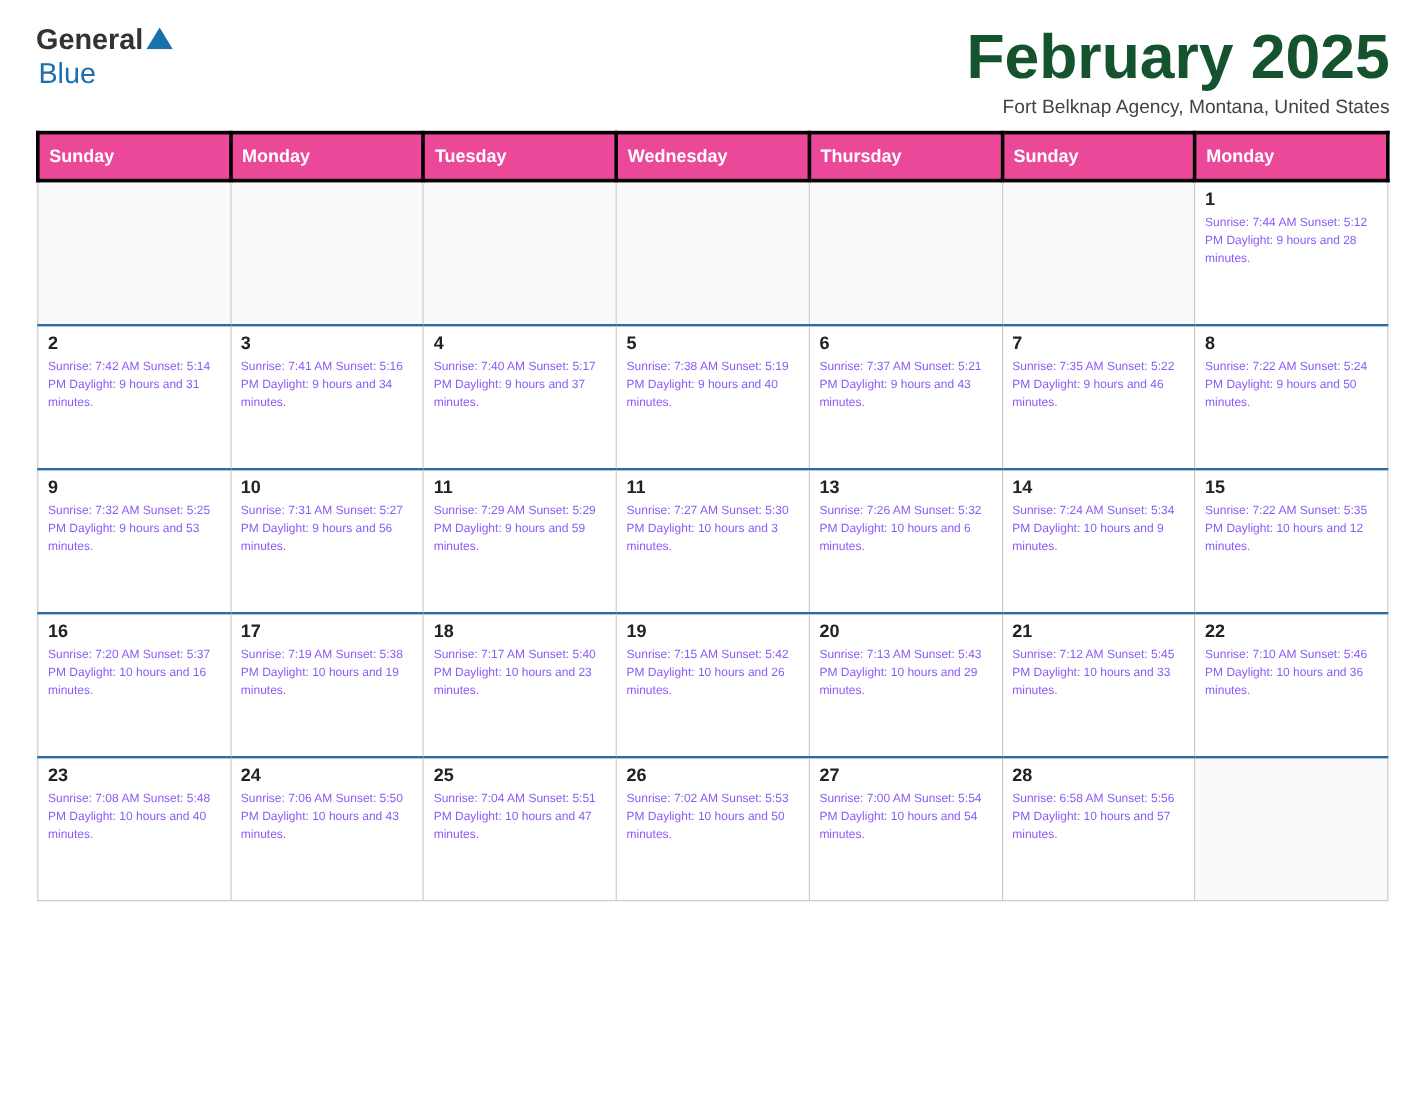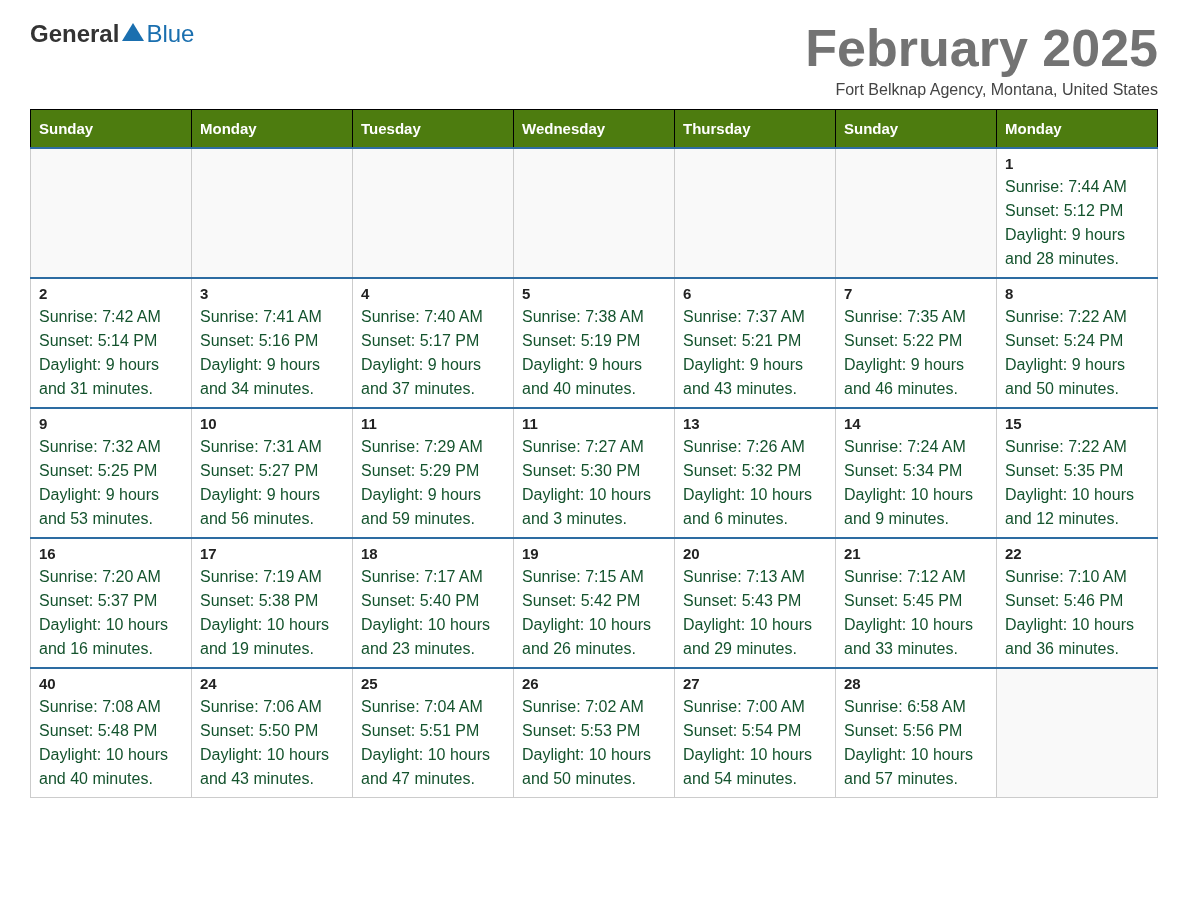"General" .logo-wrapper { flex-direction: row -> column }
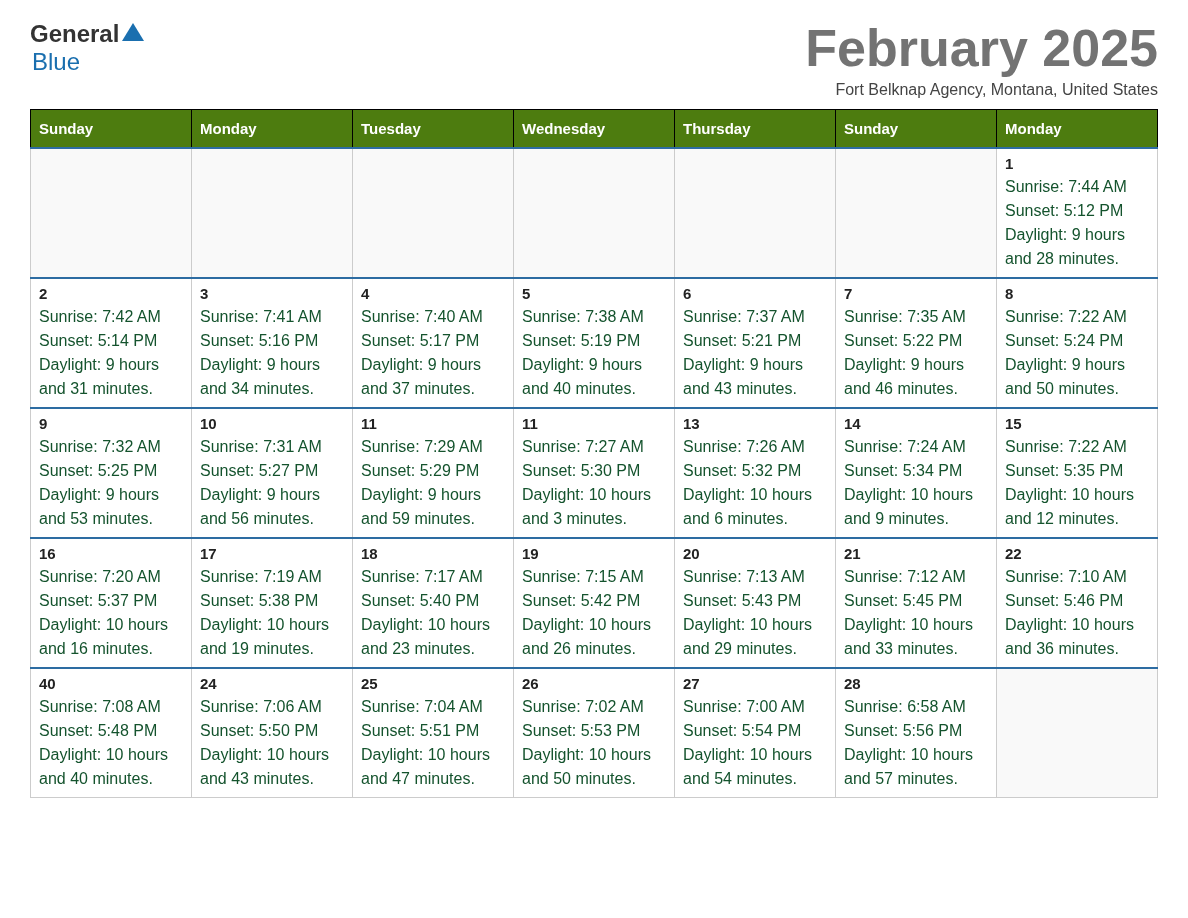"February 2025" .month-title { color: #737373 -> #14532d }
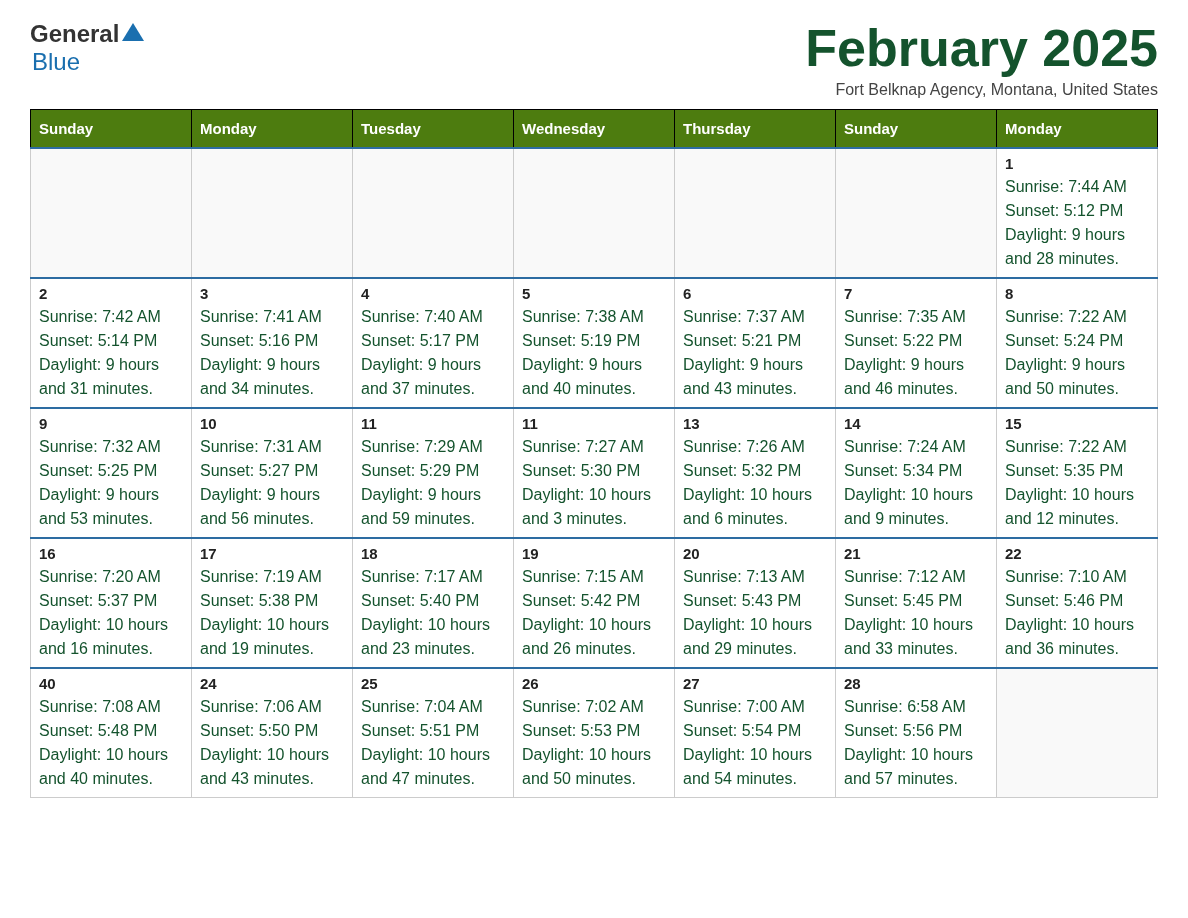"Sunday" .calendar th { background-color: #4d7c0f -> #ec4899; border: 1px solid #000000 -> 3px solid #000000 }
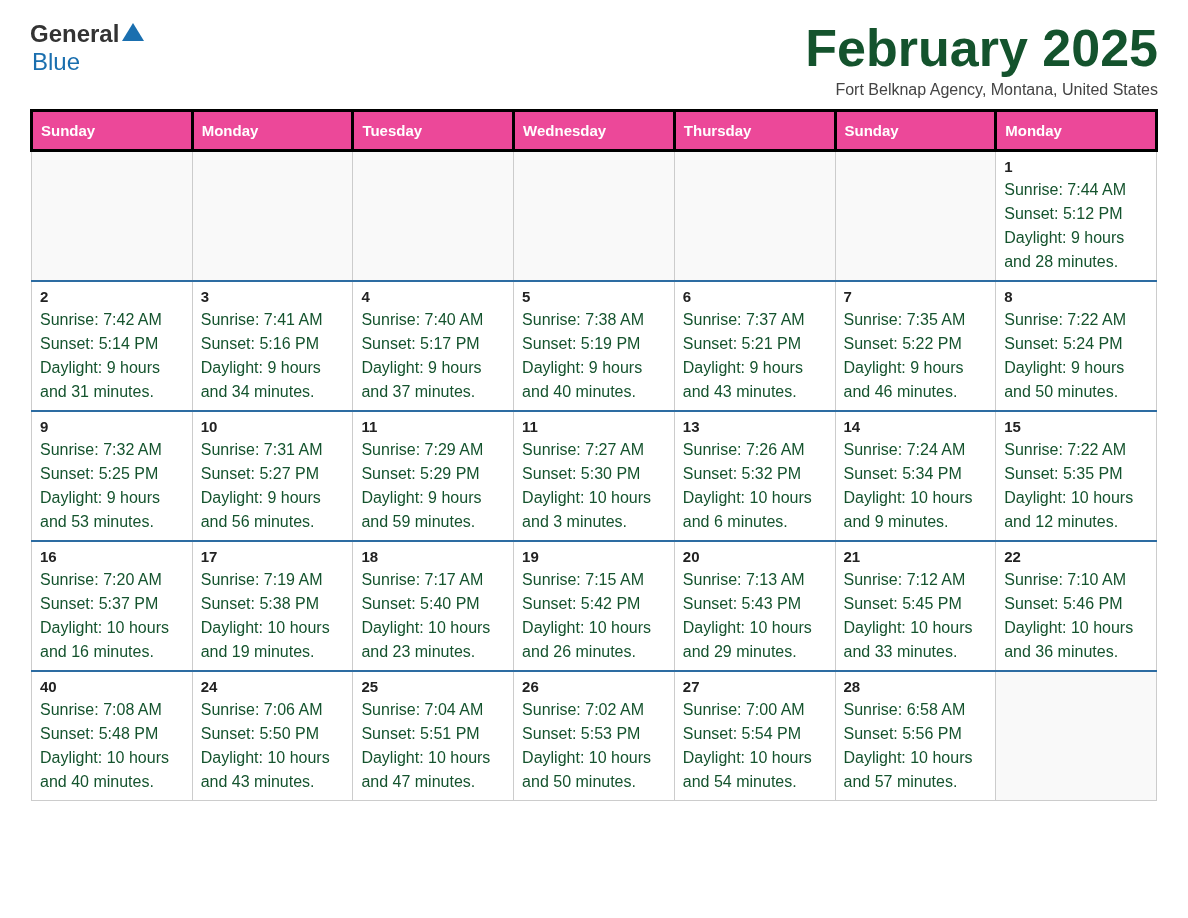"Sunrise: 7:44 AM Sunset: 5:12" .day-info { color: #14532d -> #8b5cf6; font-size: 16px -> 10px }
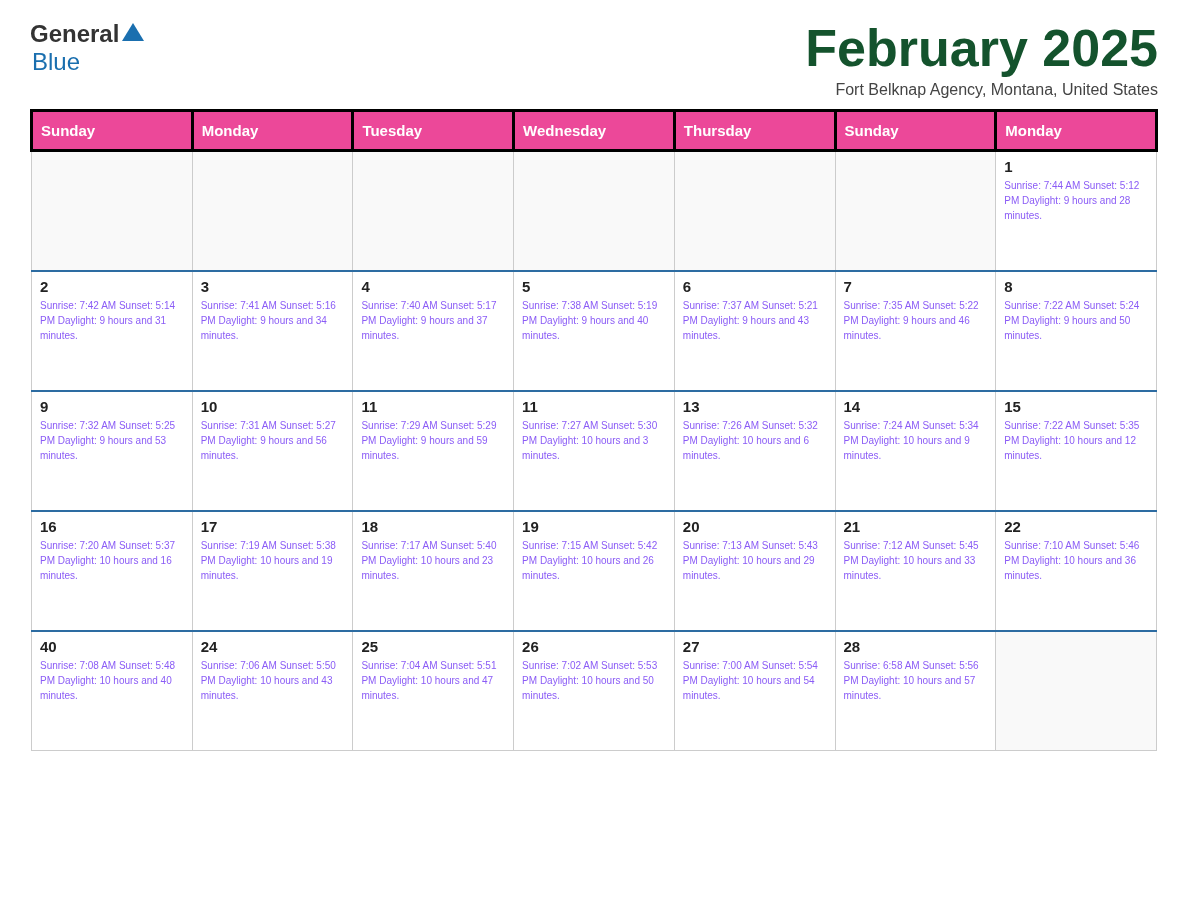"40" span.day-number { text: 40 -> 23 }
